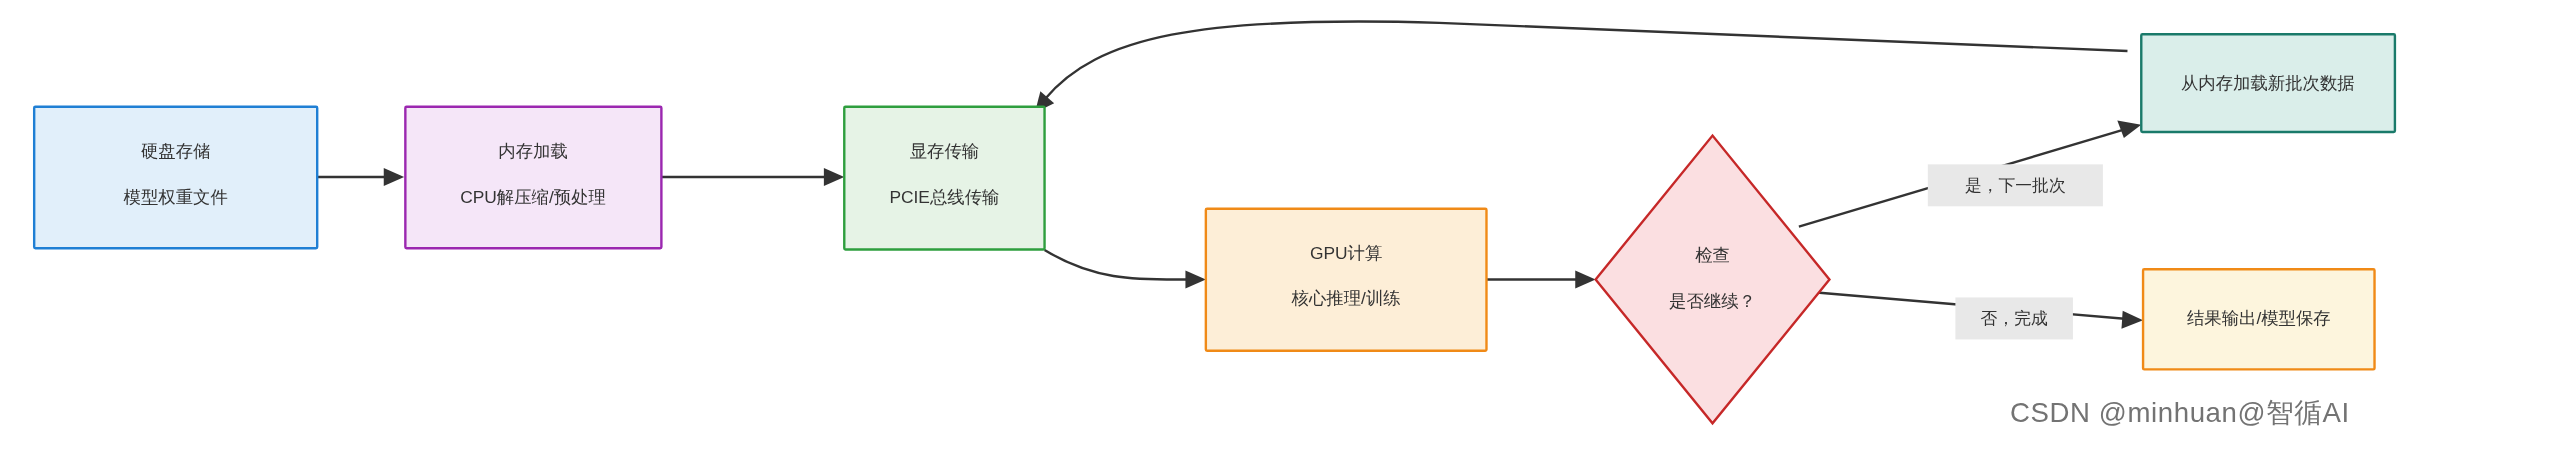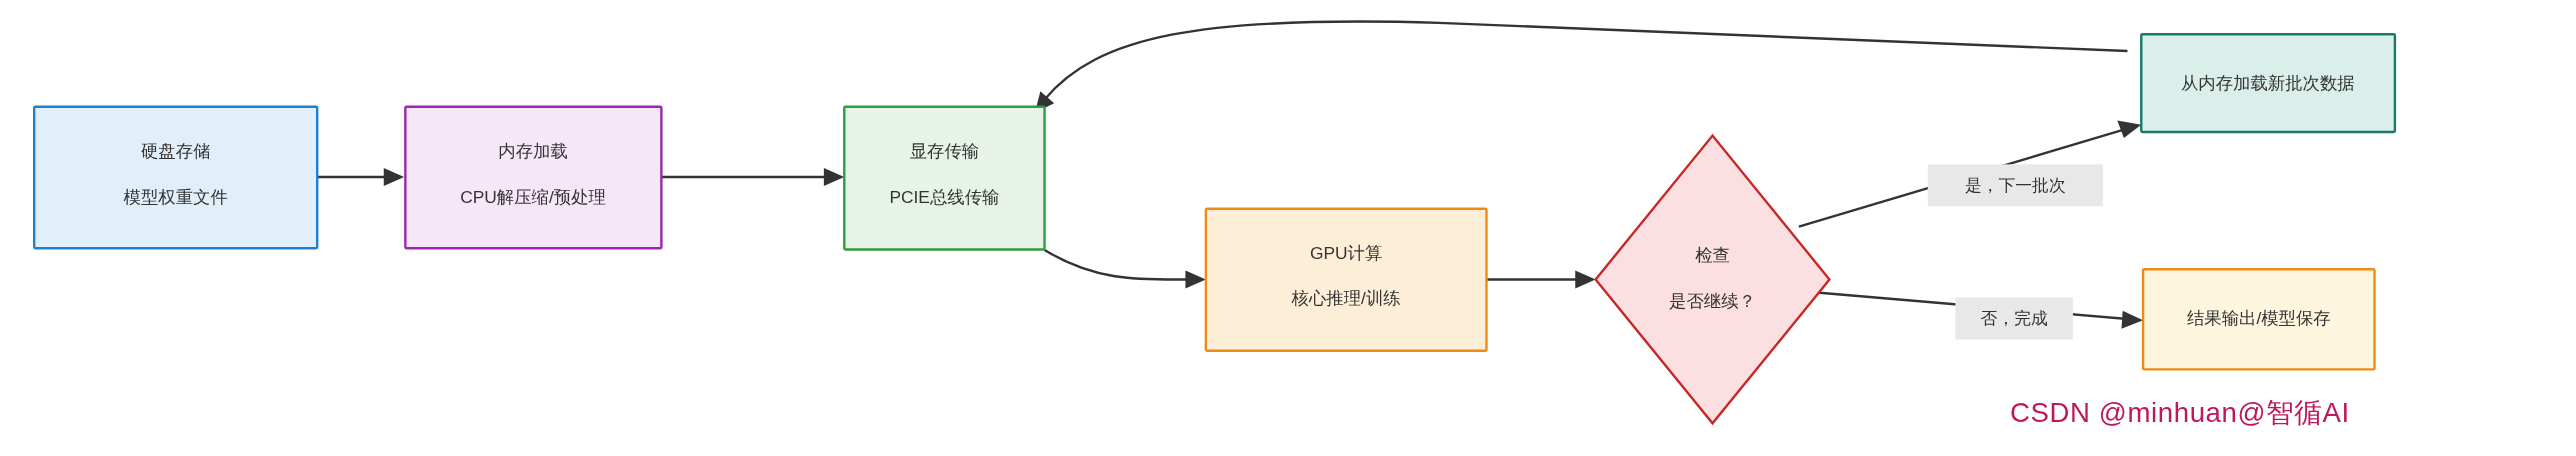"CSDN @minhuan@智循AI" .watermark { color: #be185d -> #737373 }
